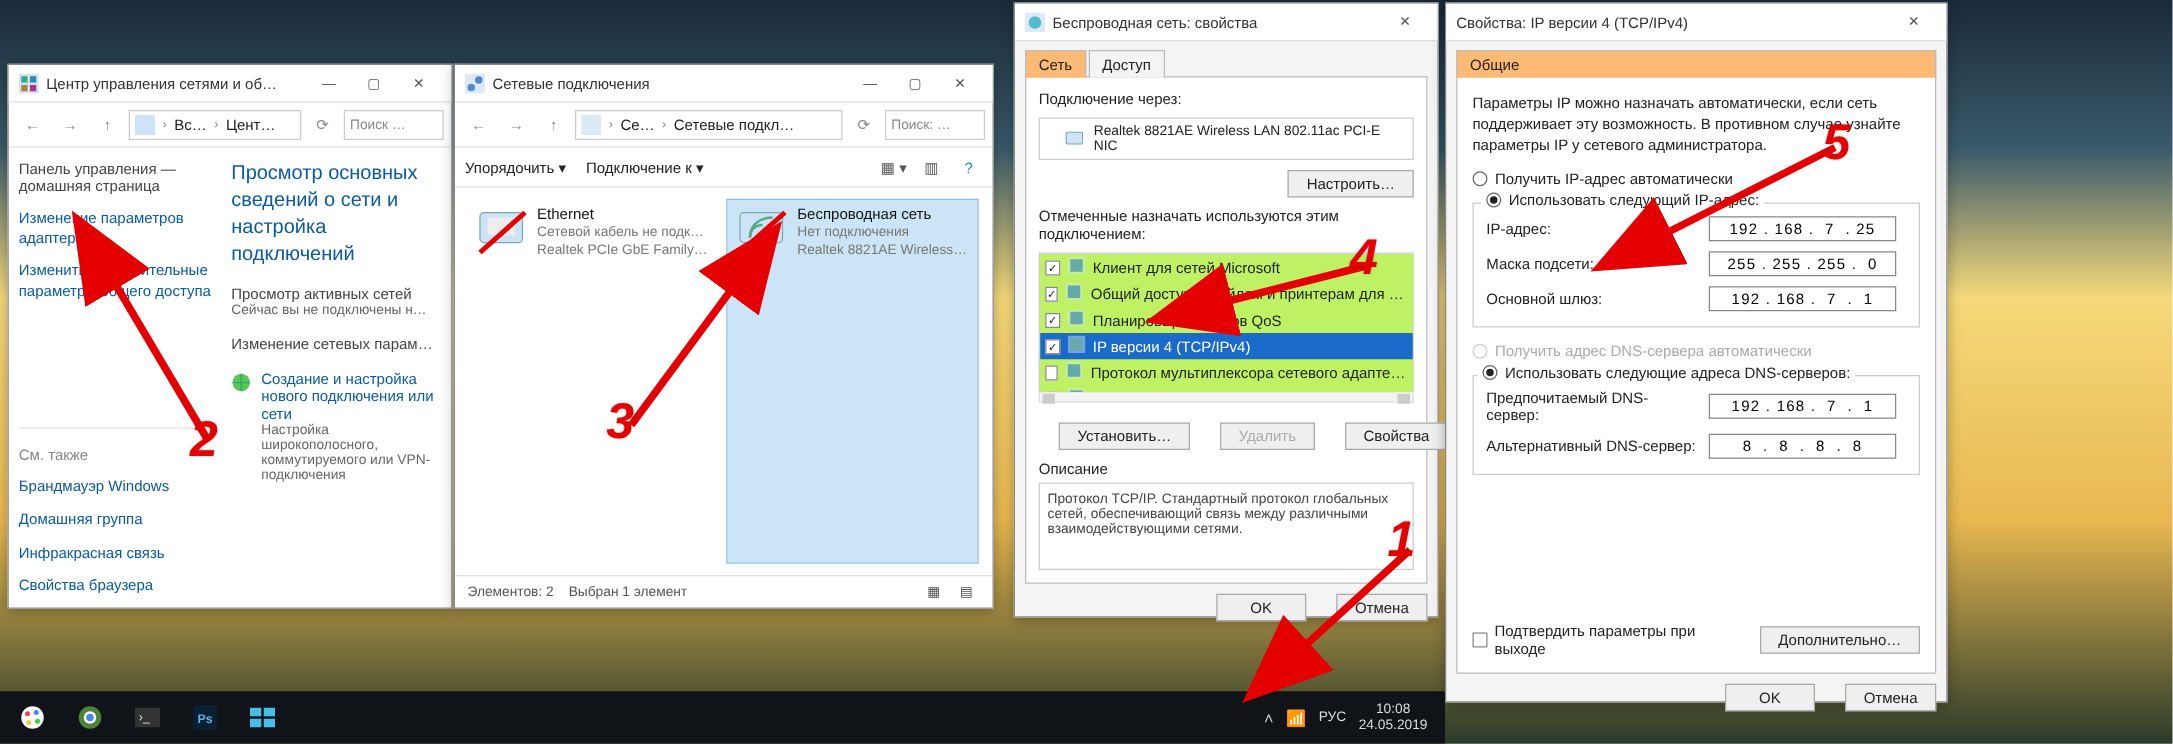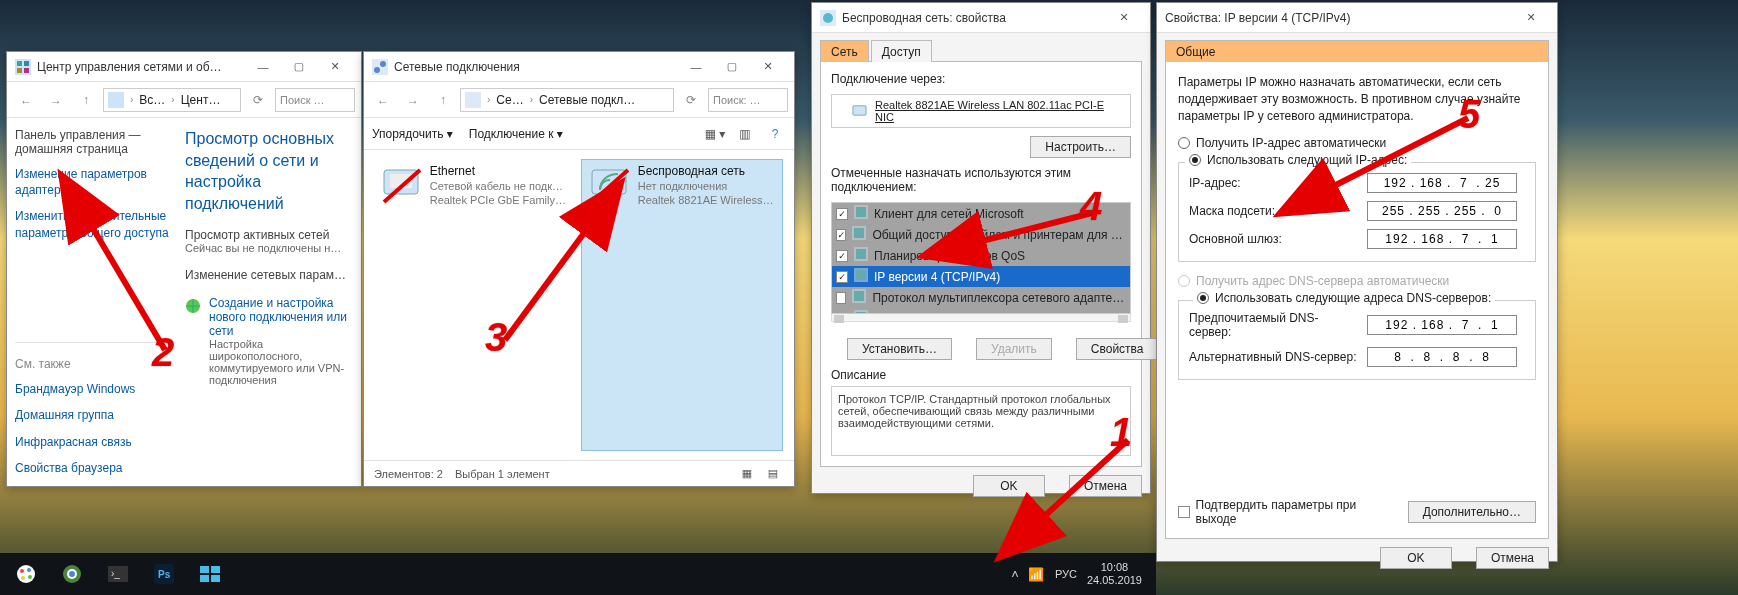"Realtek 8821AE Wireless LAN 802.11ac" #w3 .conn-box { text-decoration: underline -> none }
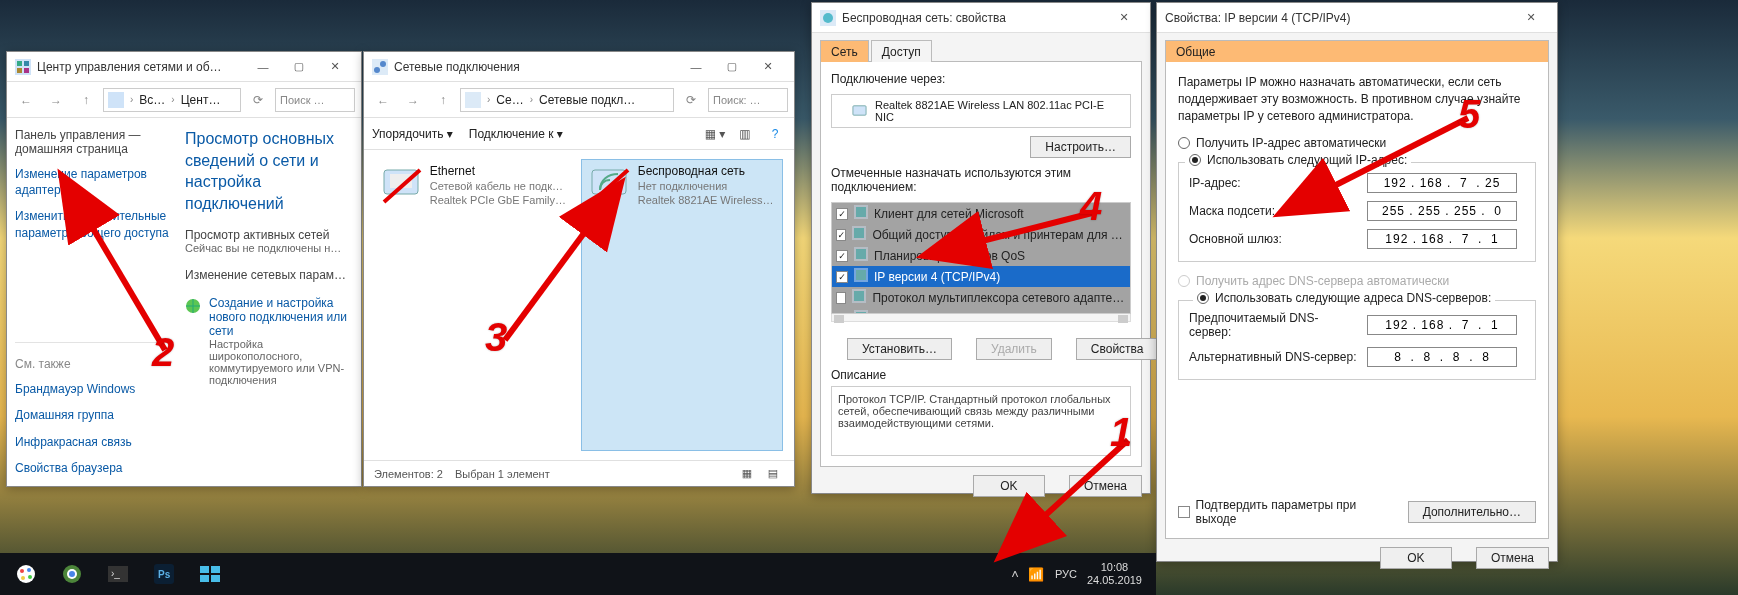"Клиент для сетей Microsoft" #w3 .list { background: #a3a3a3 -> #bef264 }
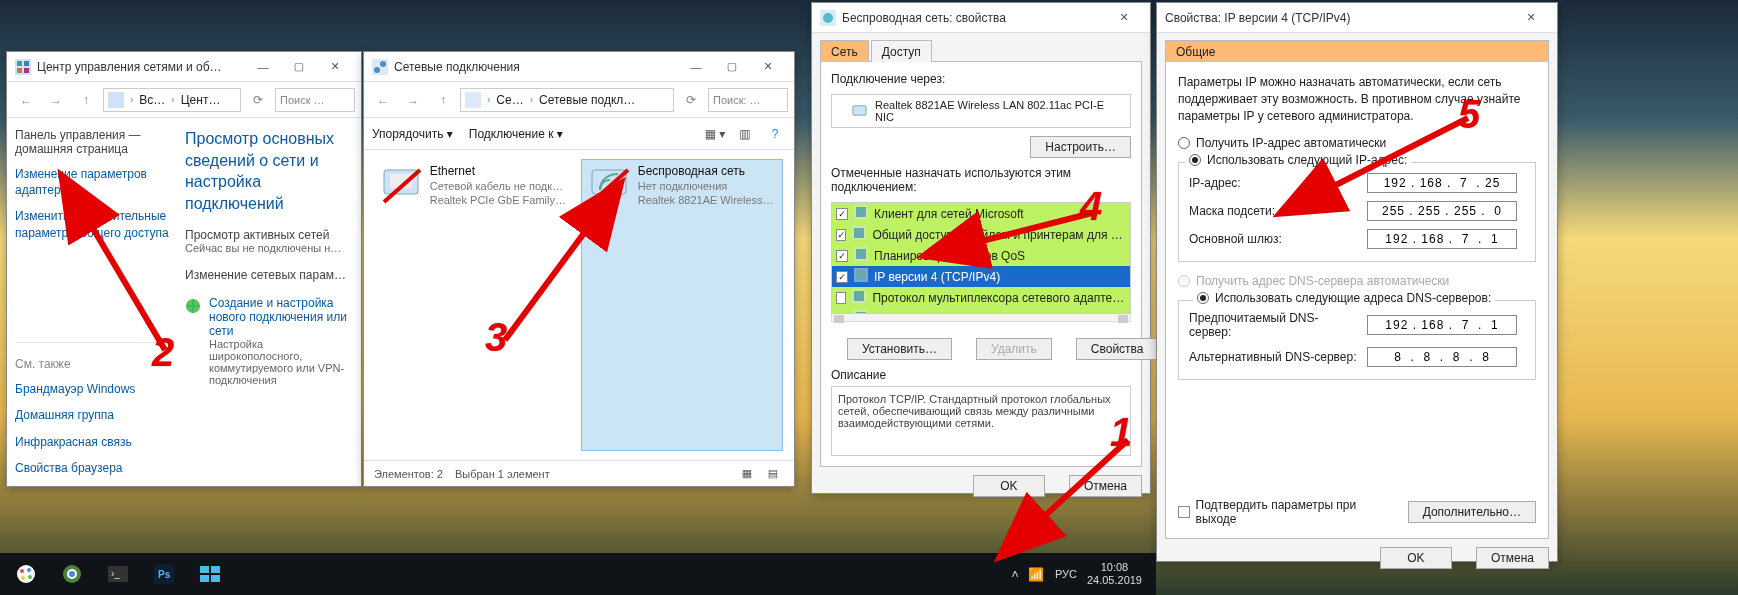"Использовать следующие адреса" div.radiorow { left: 14px -> 3px }
